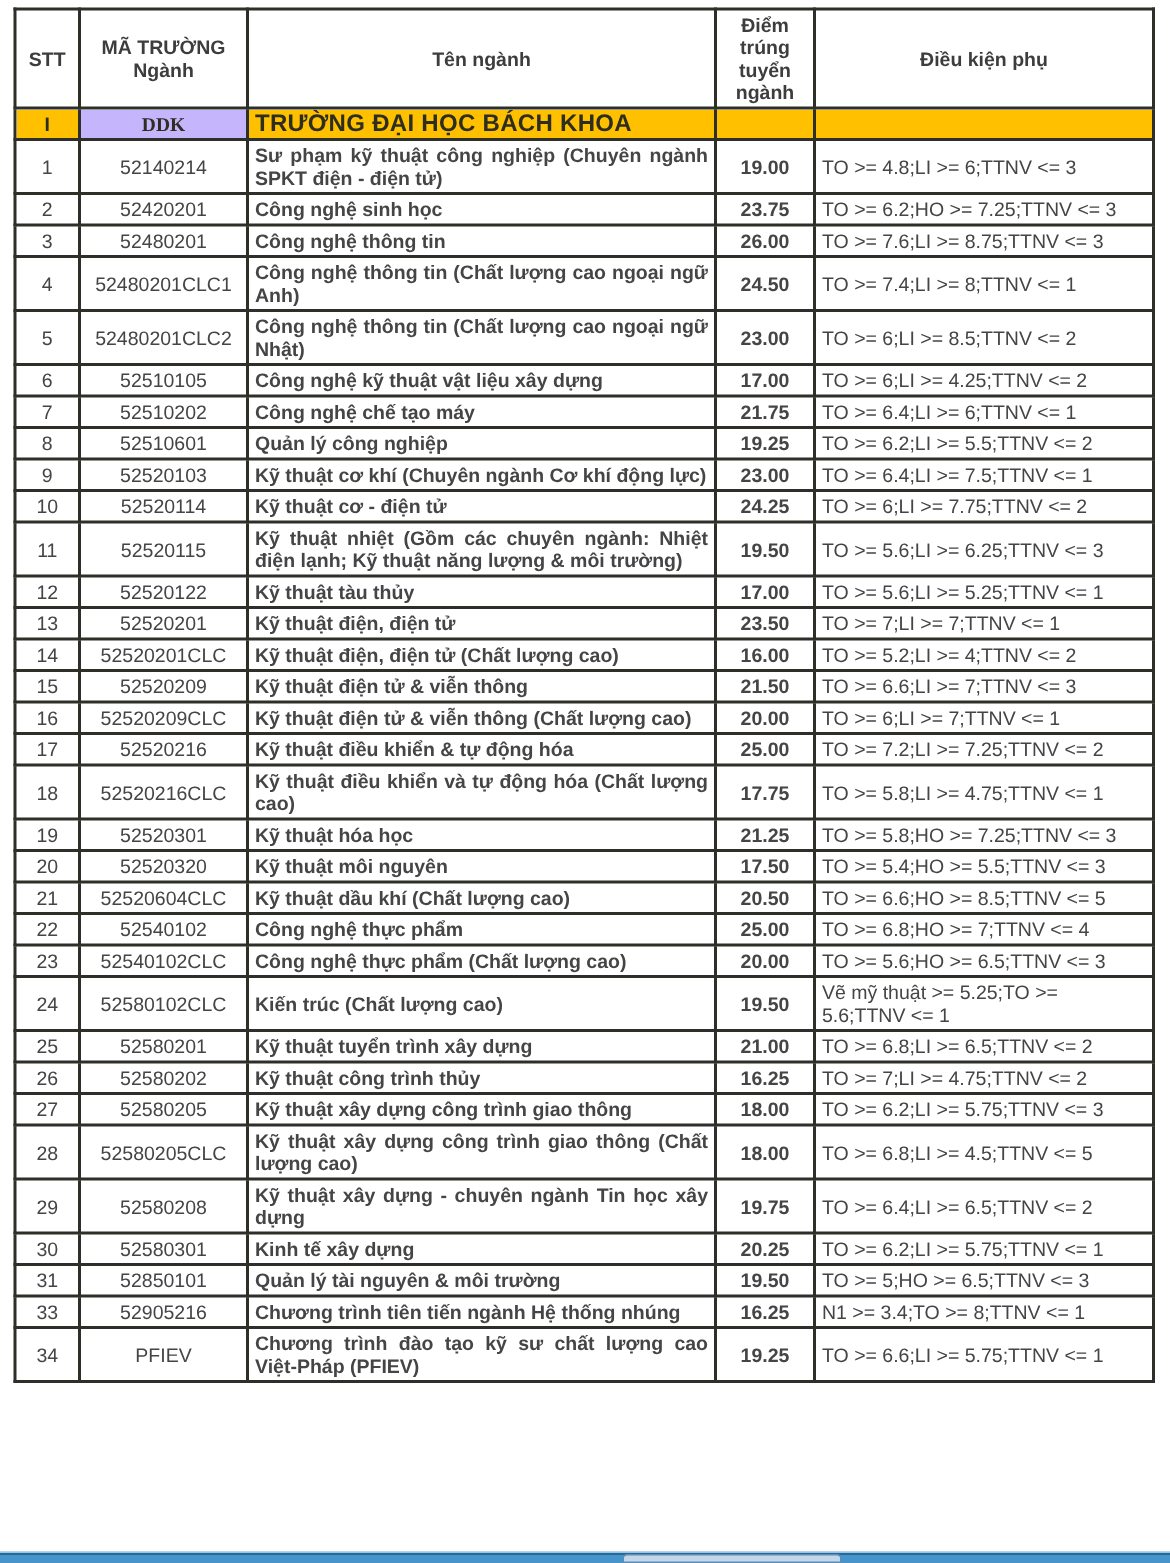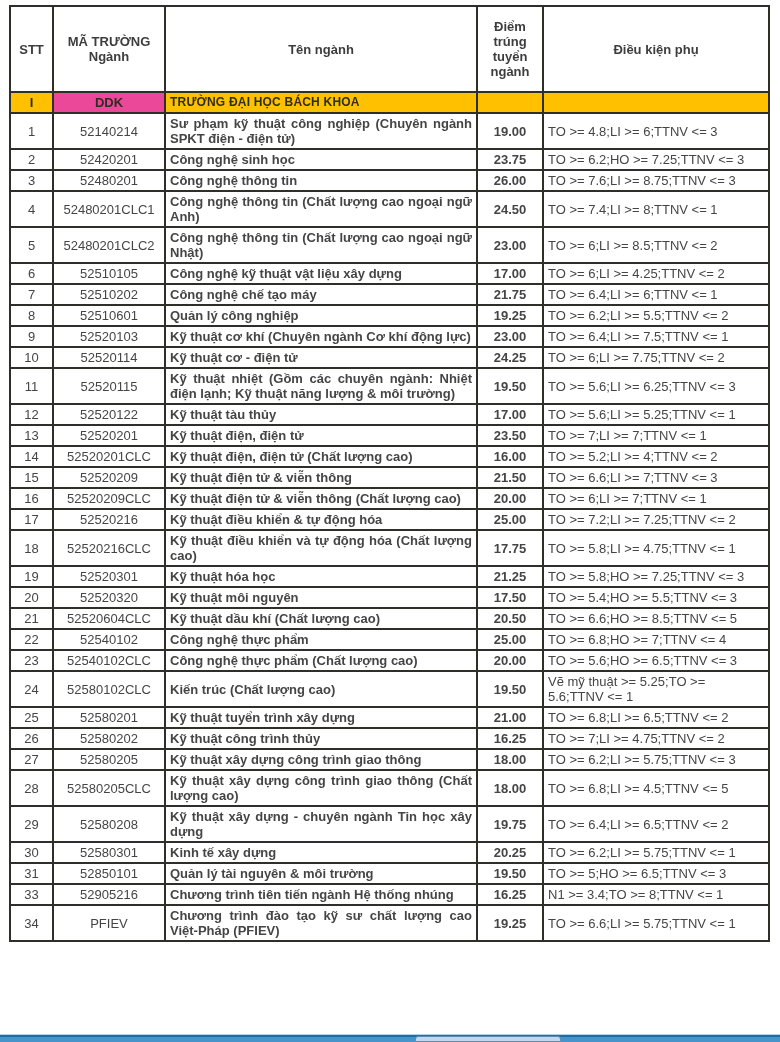"Điểm trúng tuyển ngành" table.admission th { padding: 12px 2px -> 2px 2px }
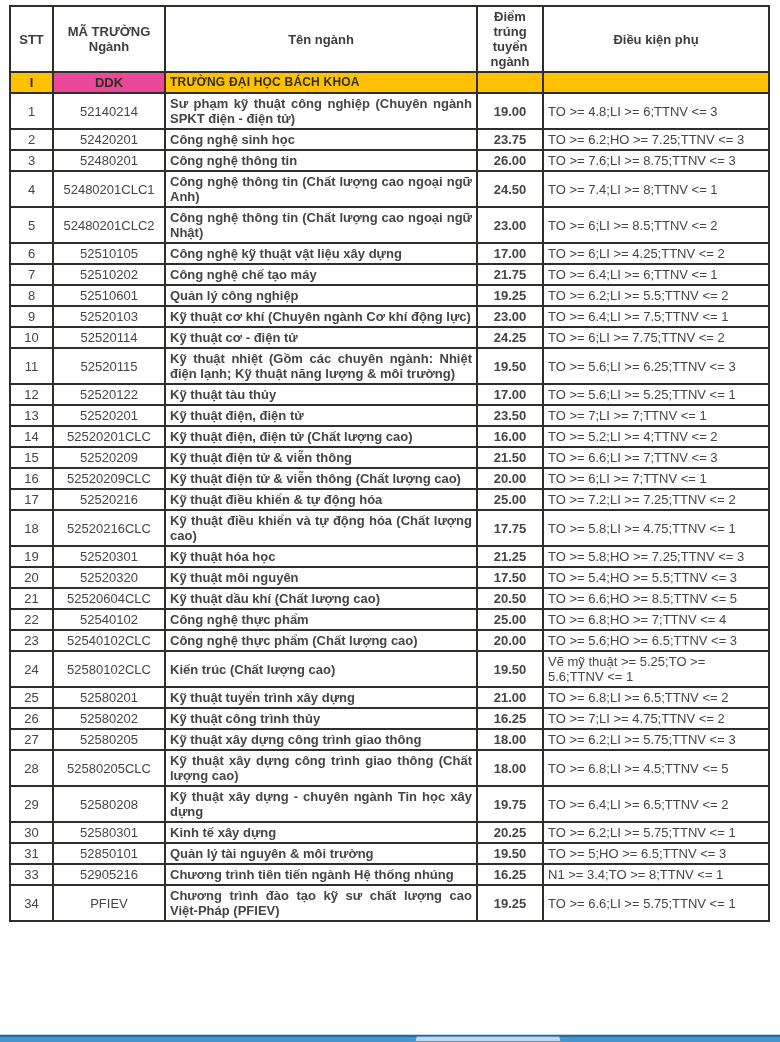"DDK" td.c-code { background: #ec4899 -> #c4b5fd; font-family: none -> Liberation Serif, serif }
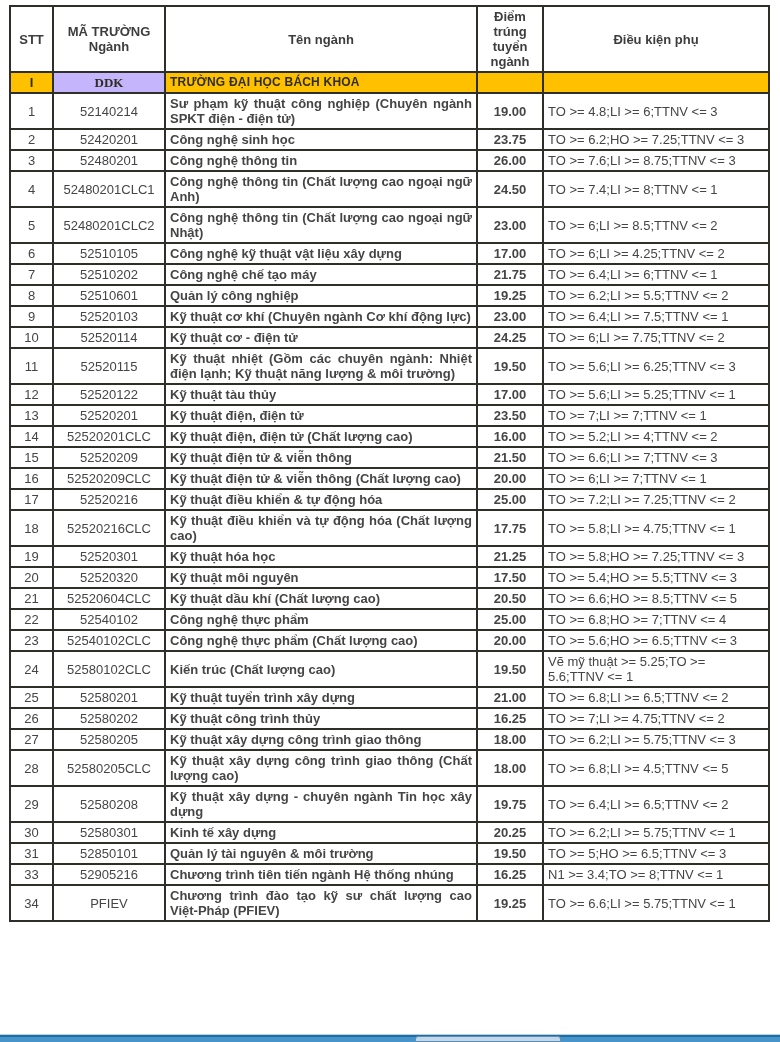"TRƯỜNG ĐẠI HỌC BÁCH KHOA" tr.group-row td.c-name { font-size: 12px -> 16px }
